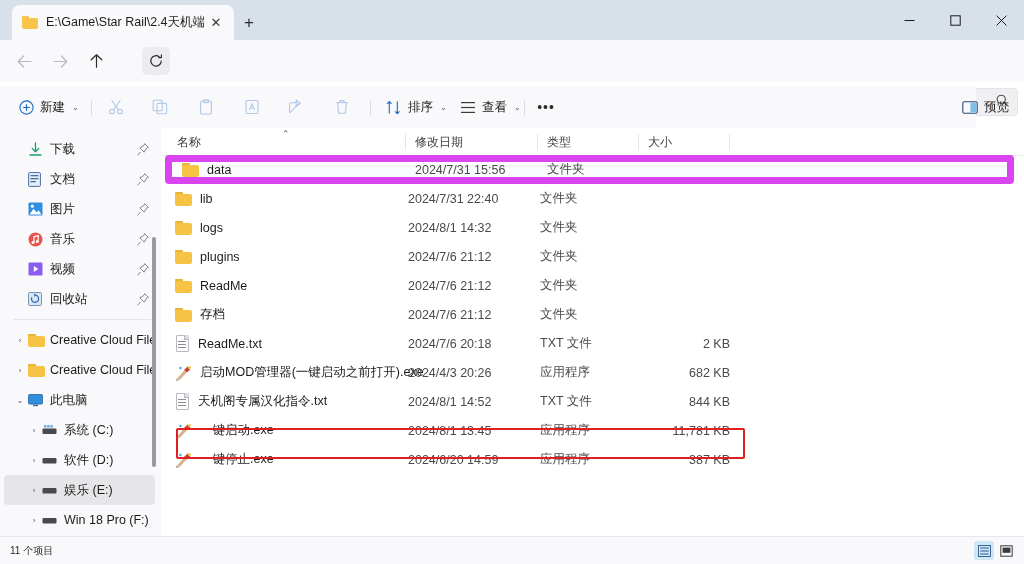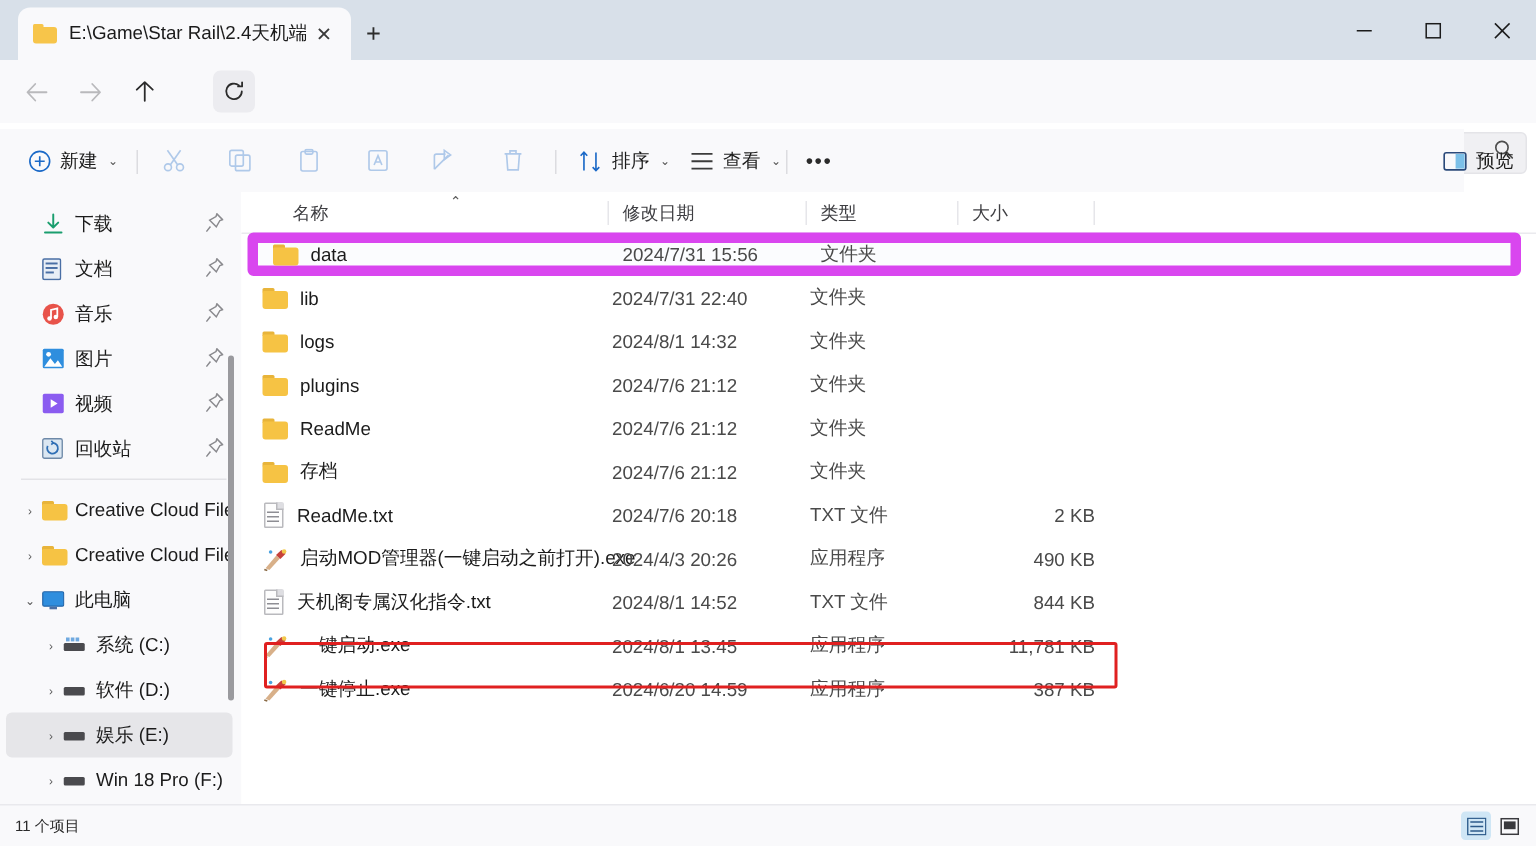"名称" div.colhead { left: 24px -> 6px }
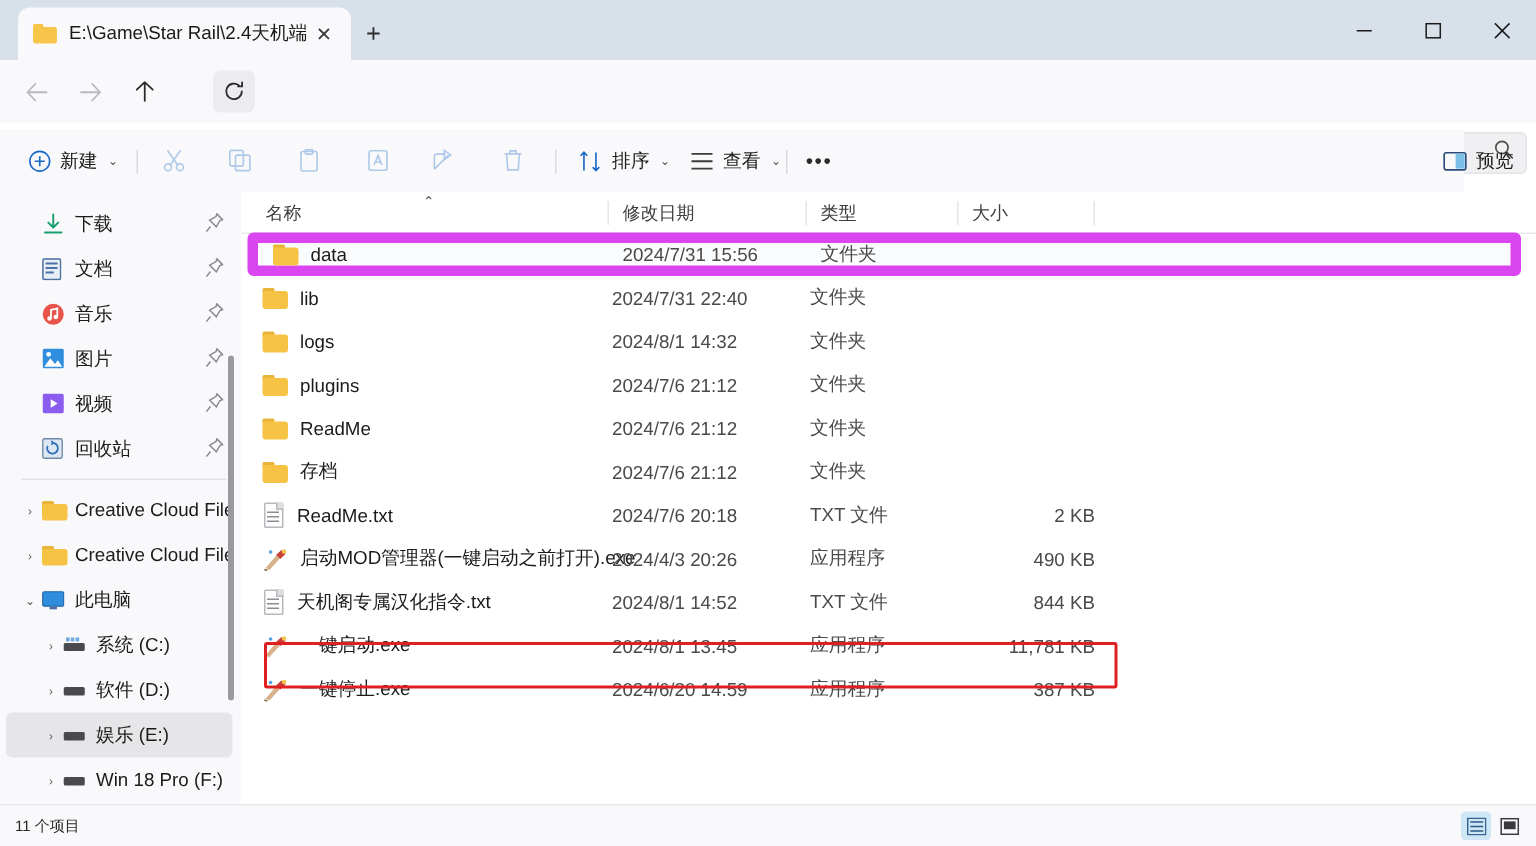"音乐" div.sb-item { order: before "图片" -> after "图片" }
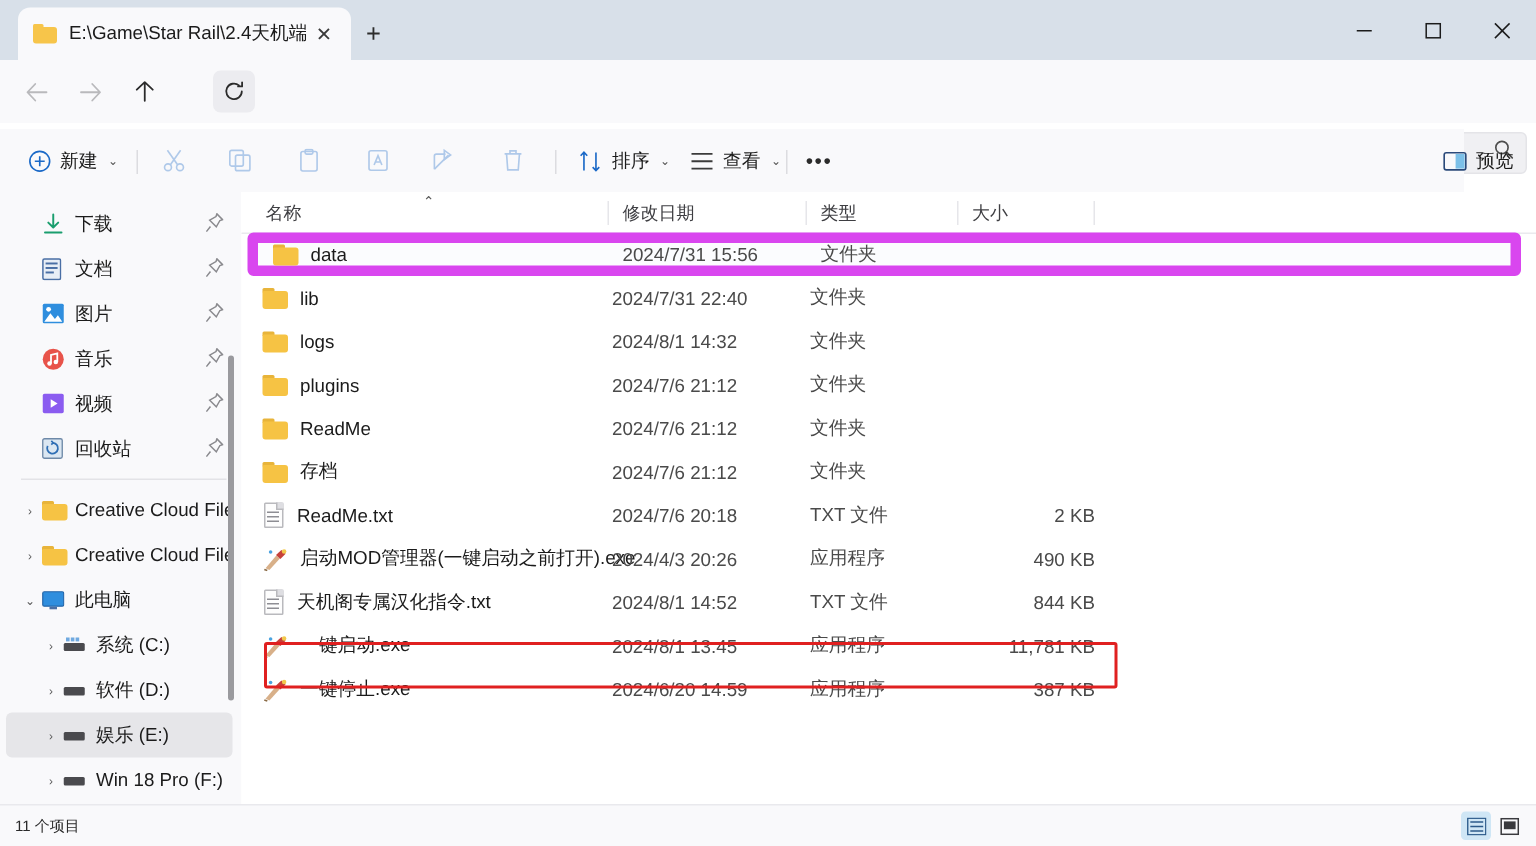"490 KB" span.cell-size { text: 490 -> 682 }
